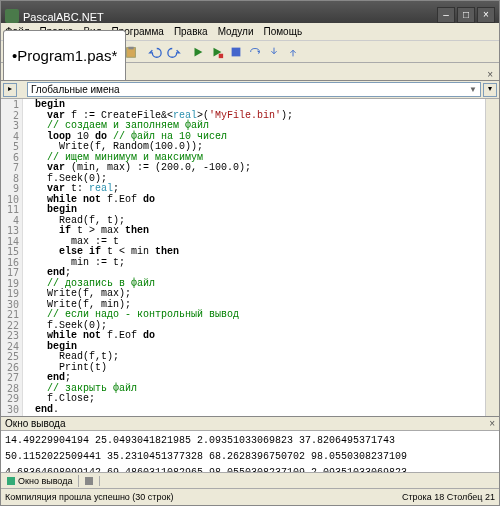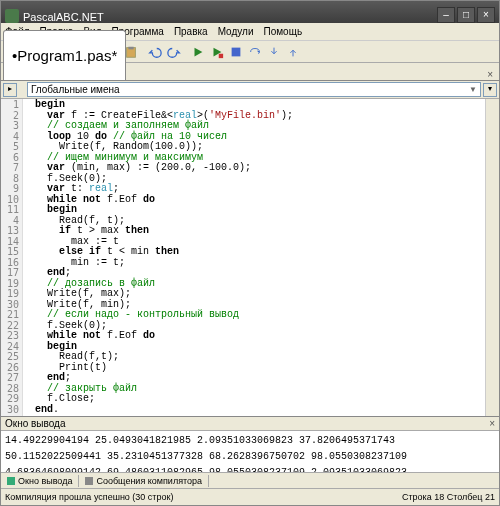"Сообщения компилятора" span { html: <span>Сообщения компилятора</span> -> none }
